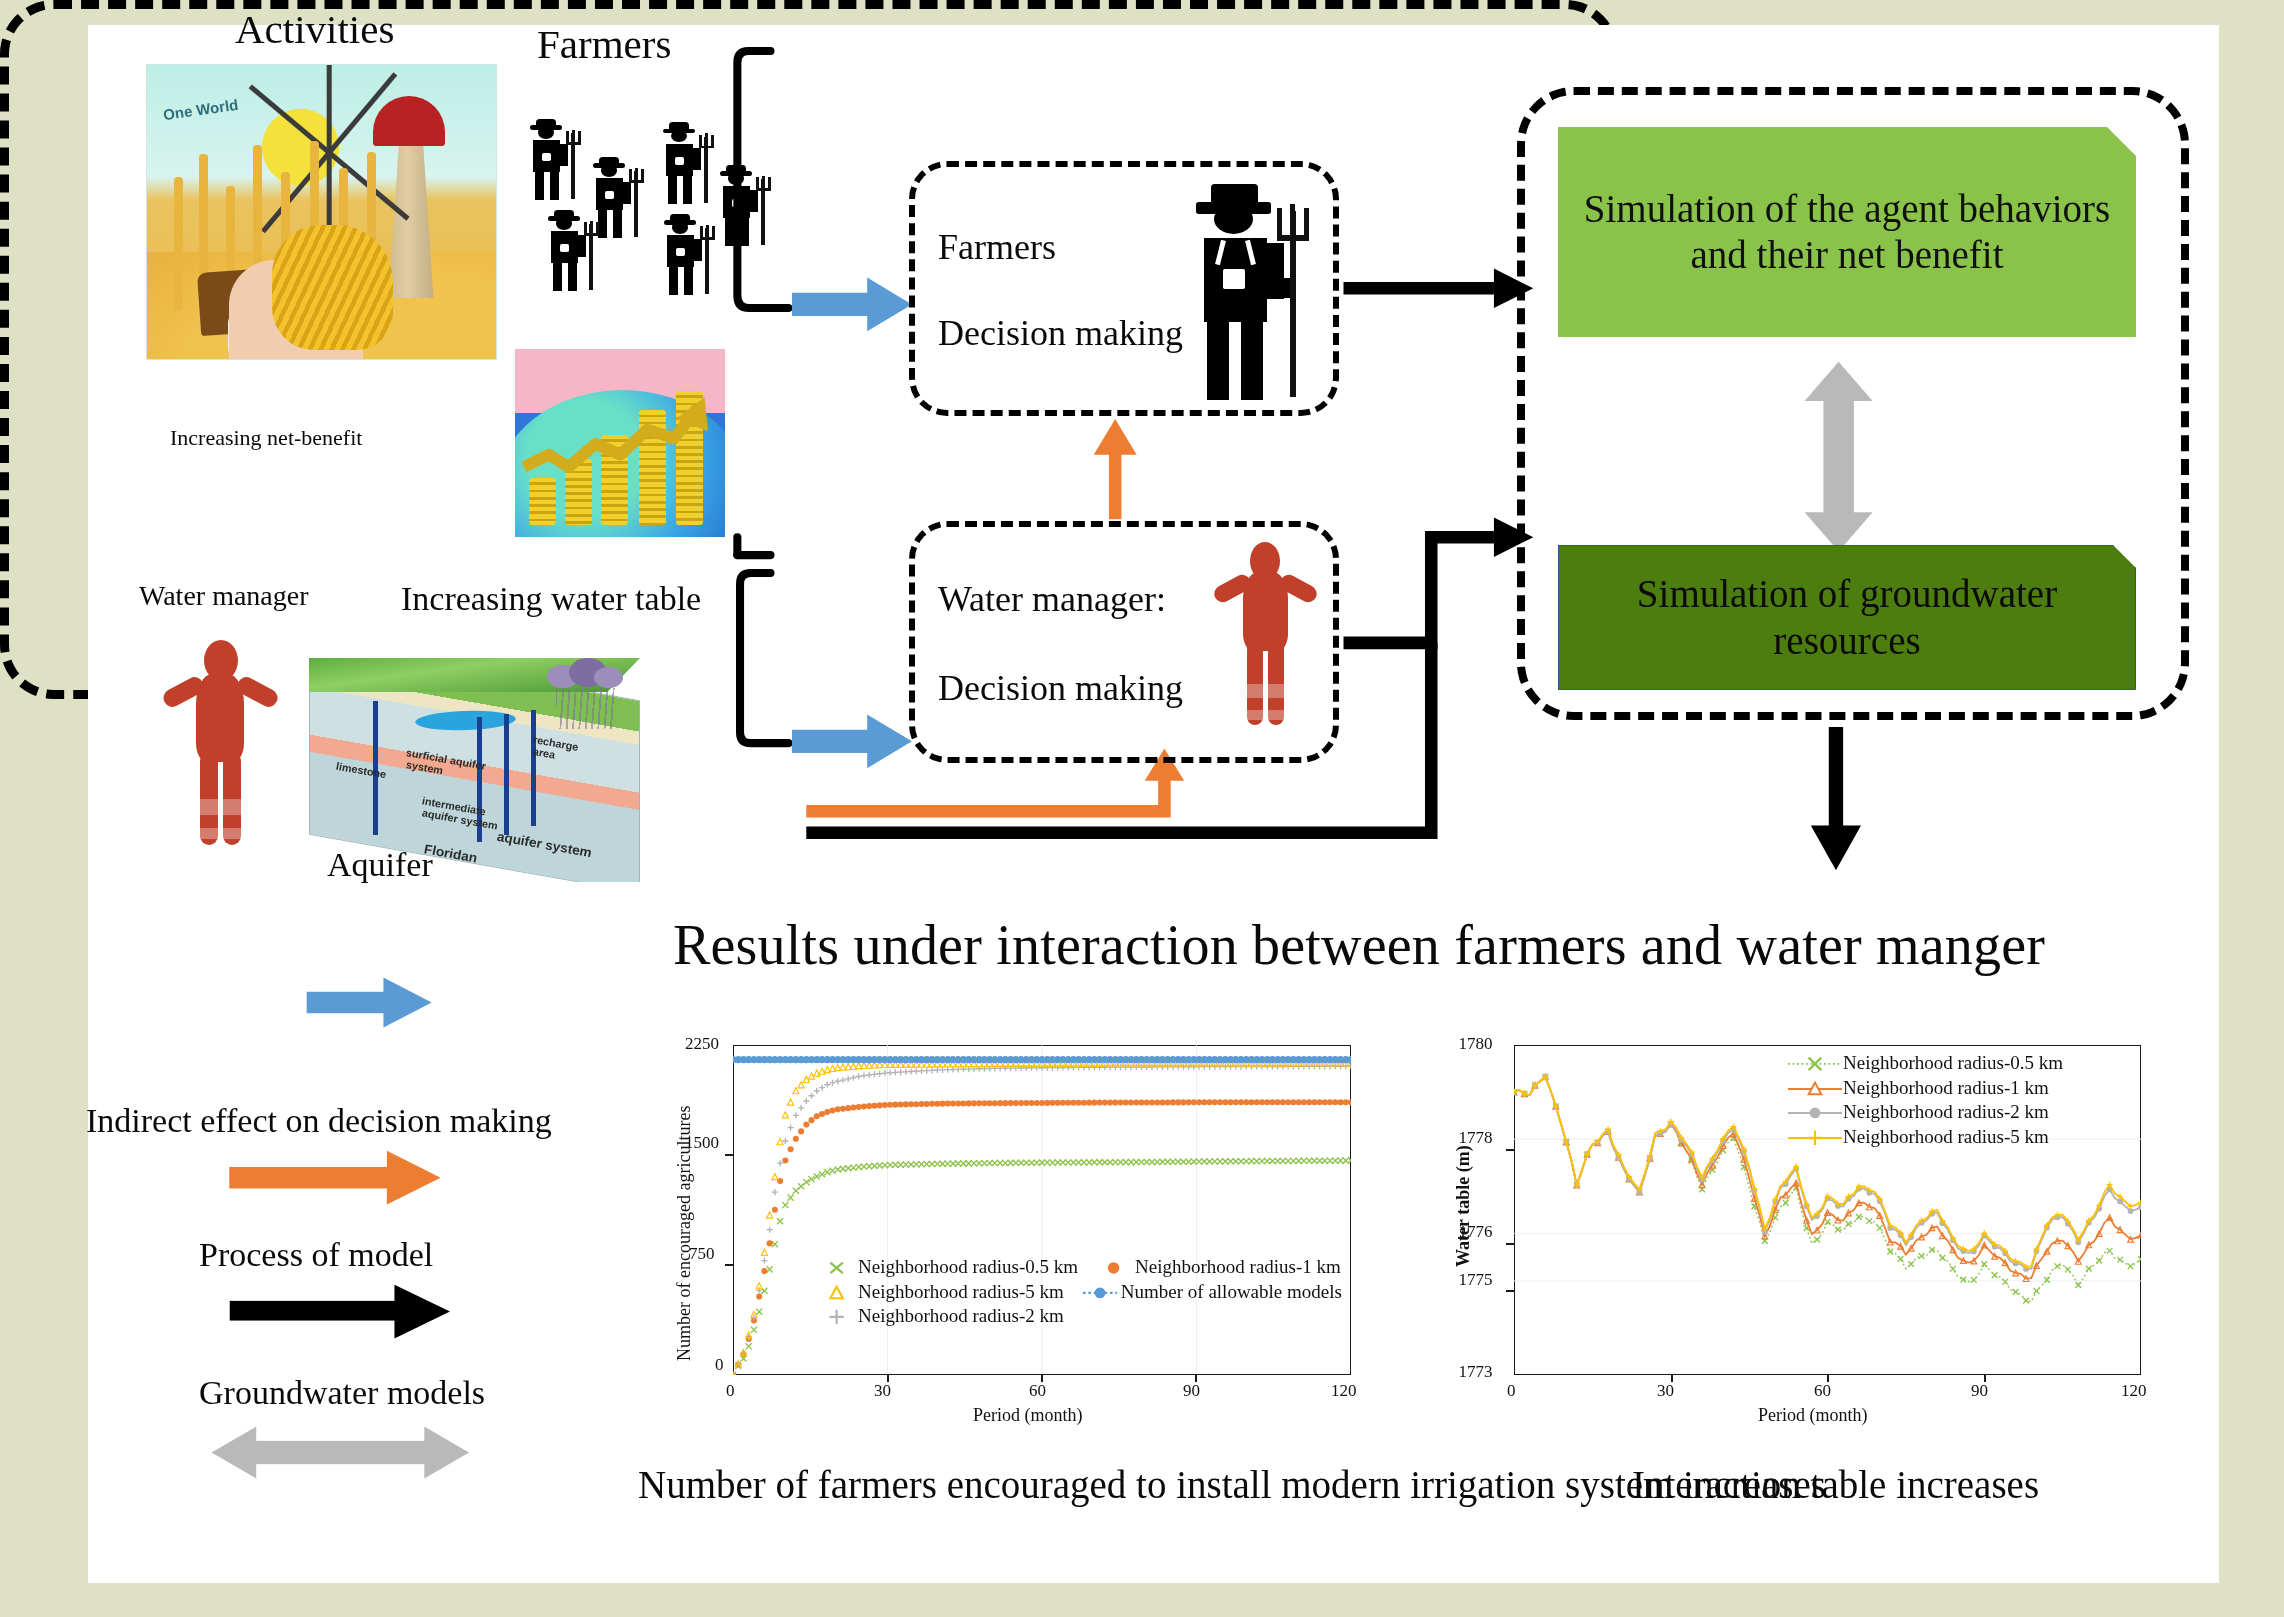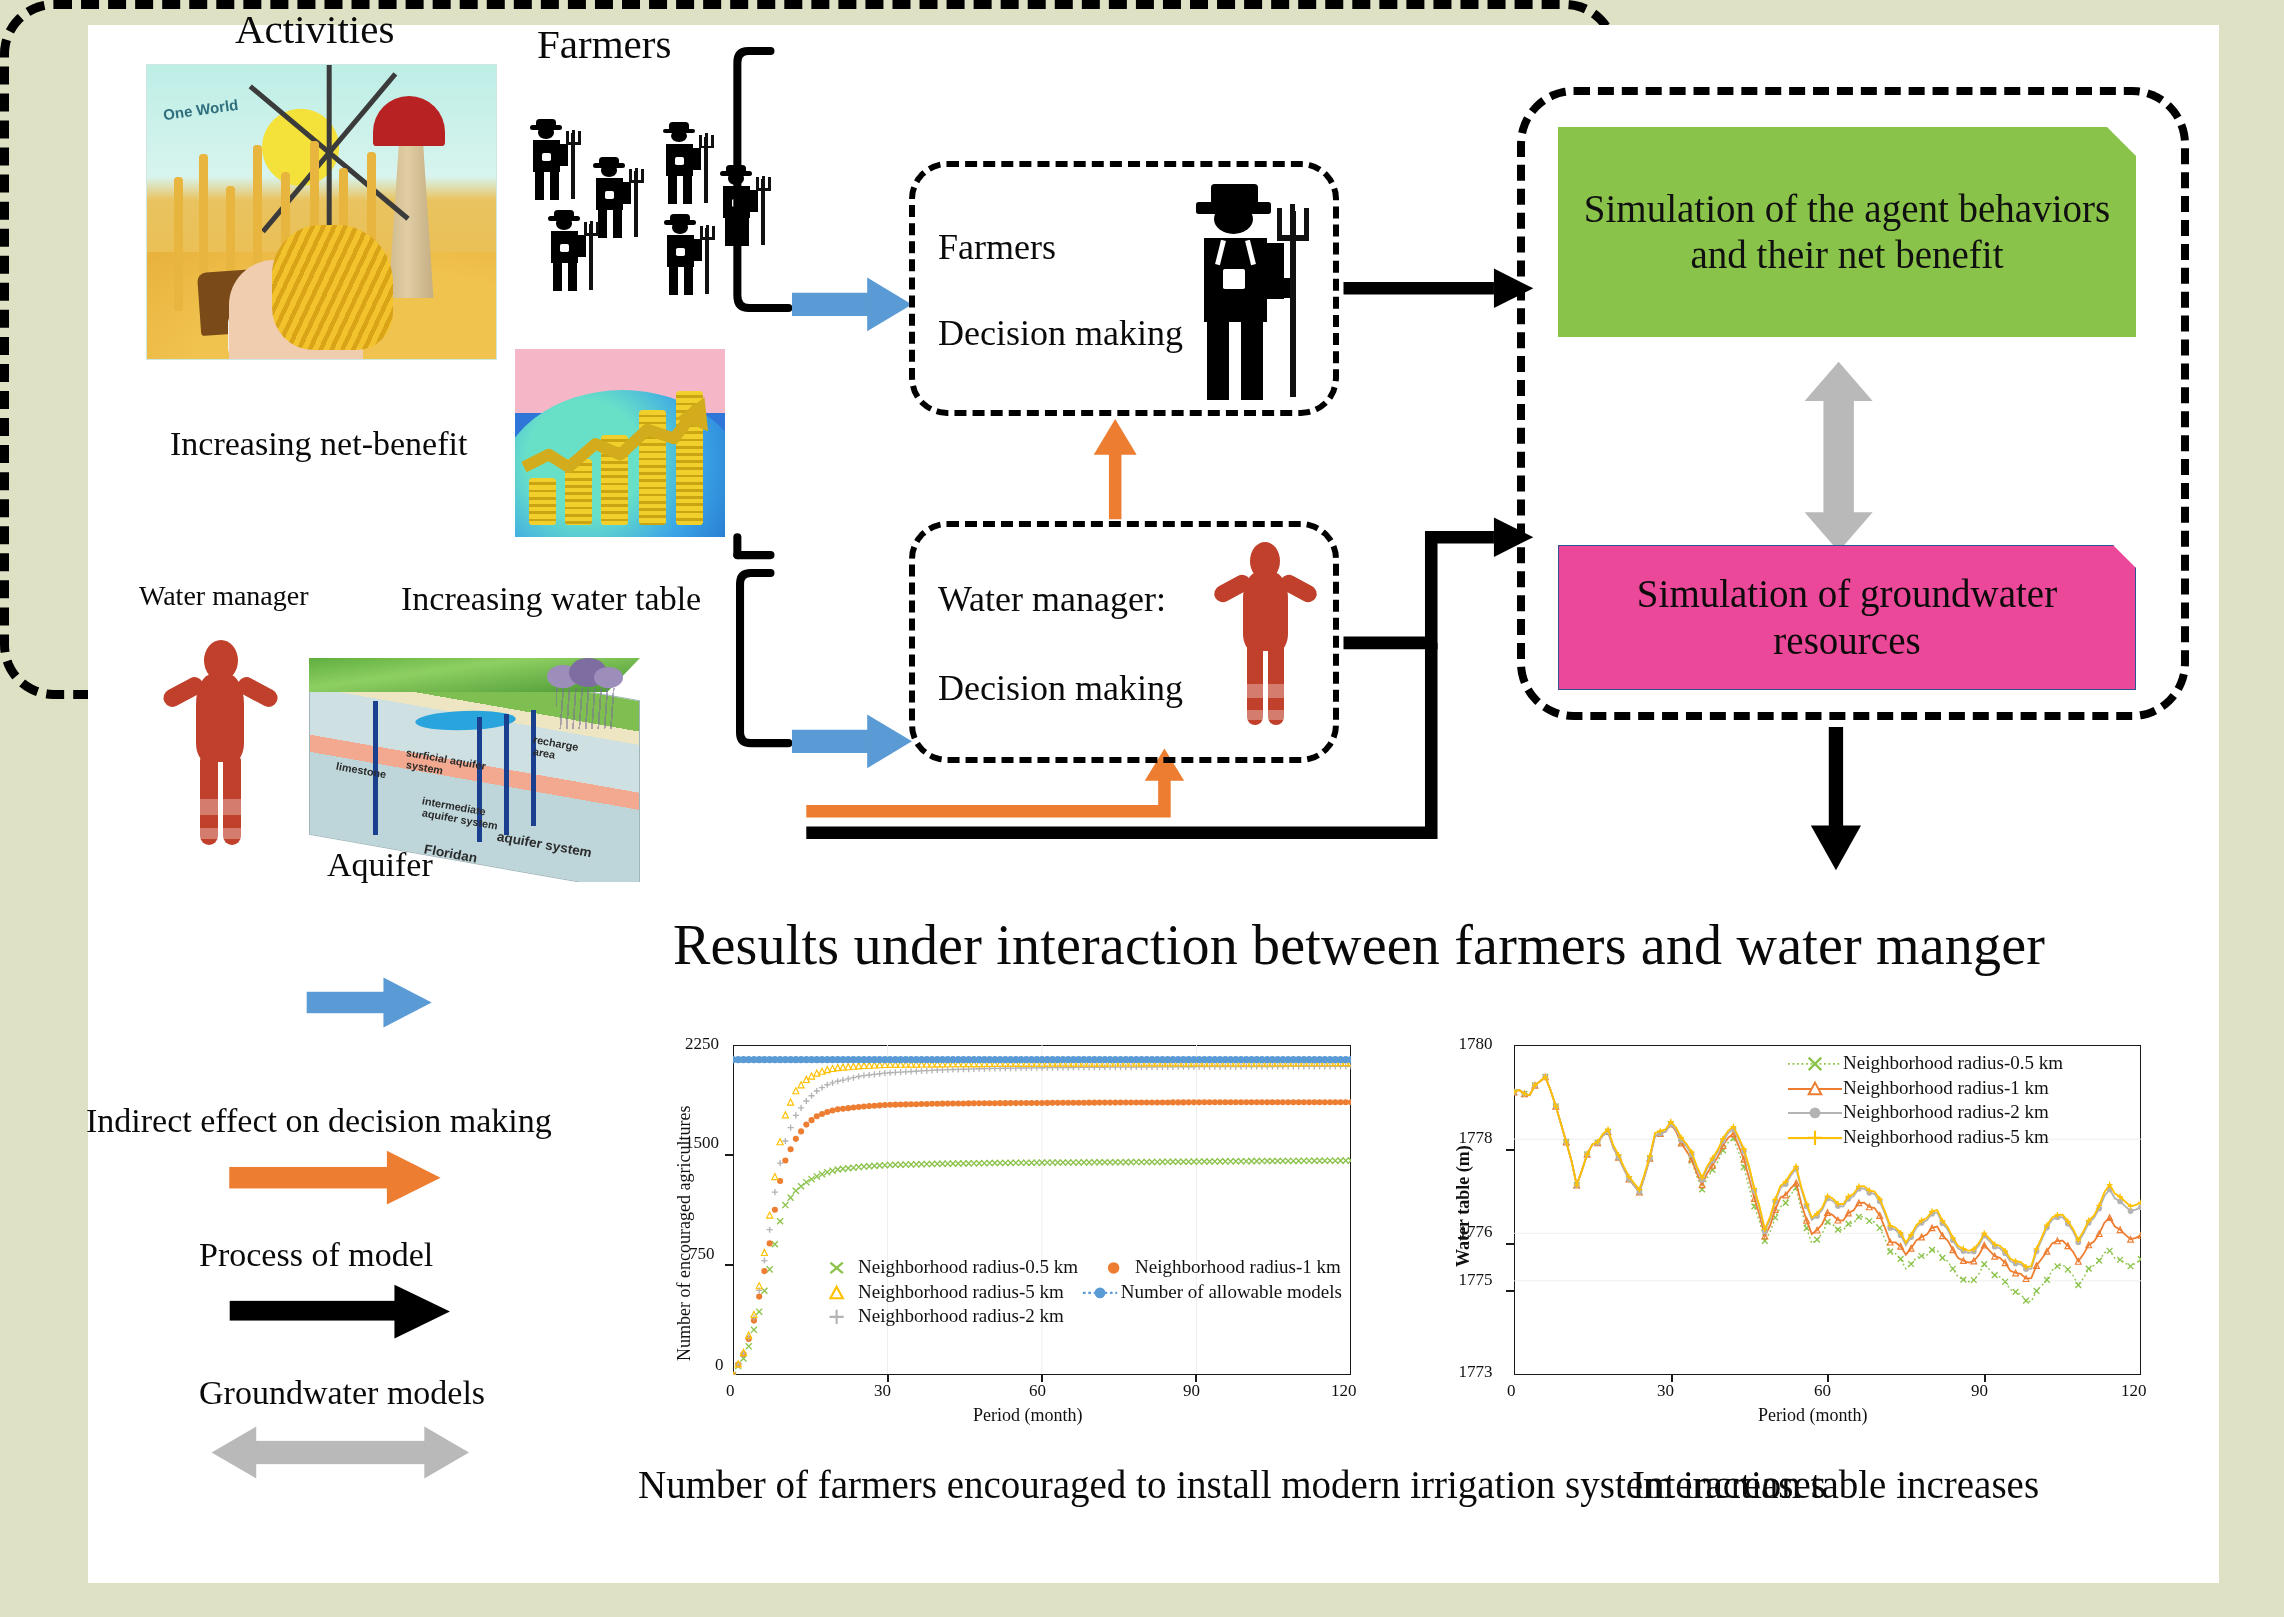"Increasing net-benefit" #netbenefit-label { font-size: 34px -> 22px }
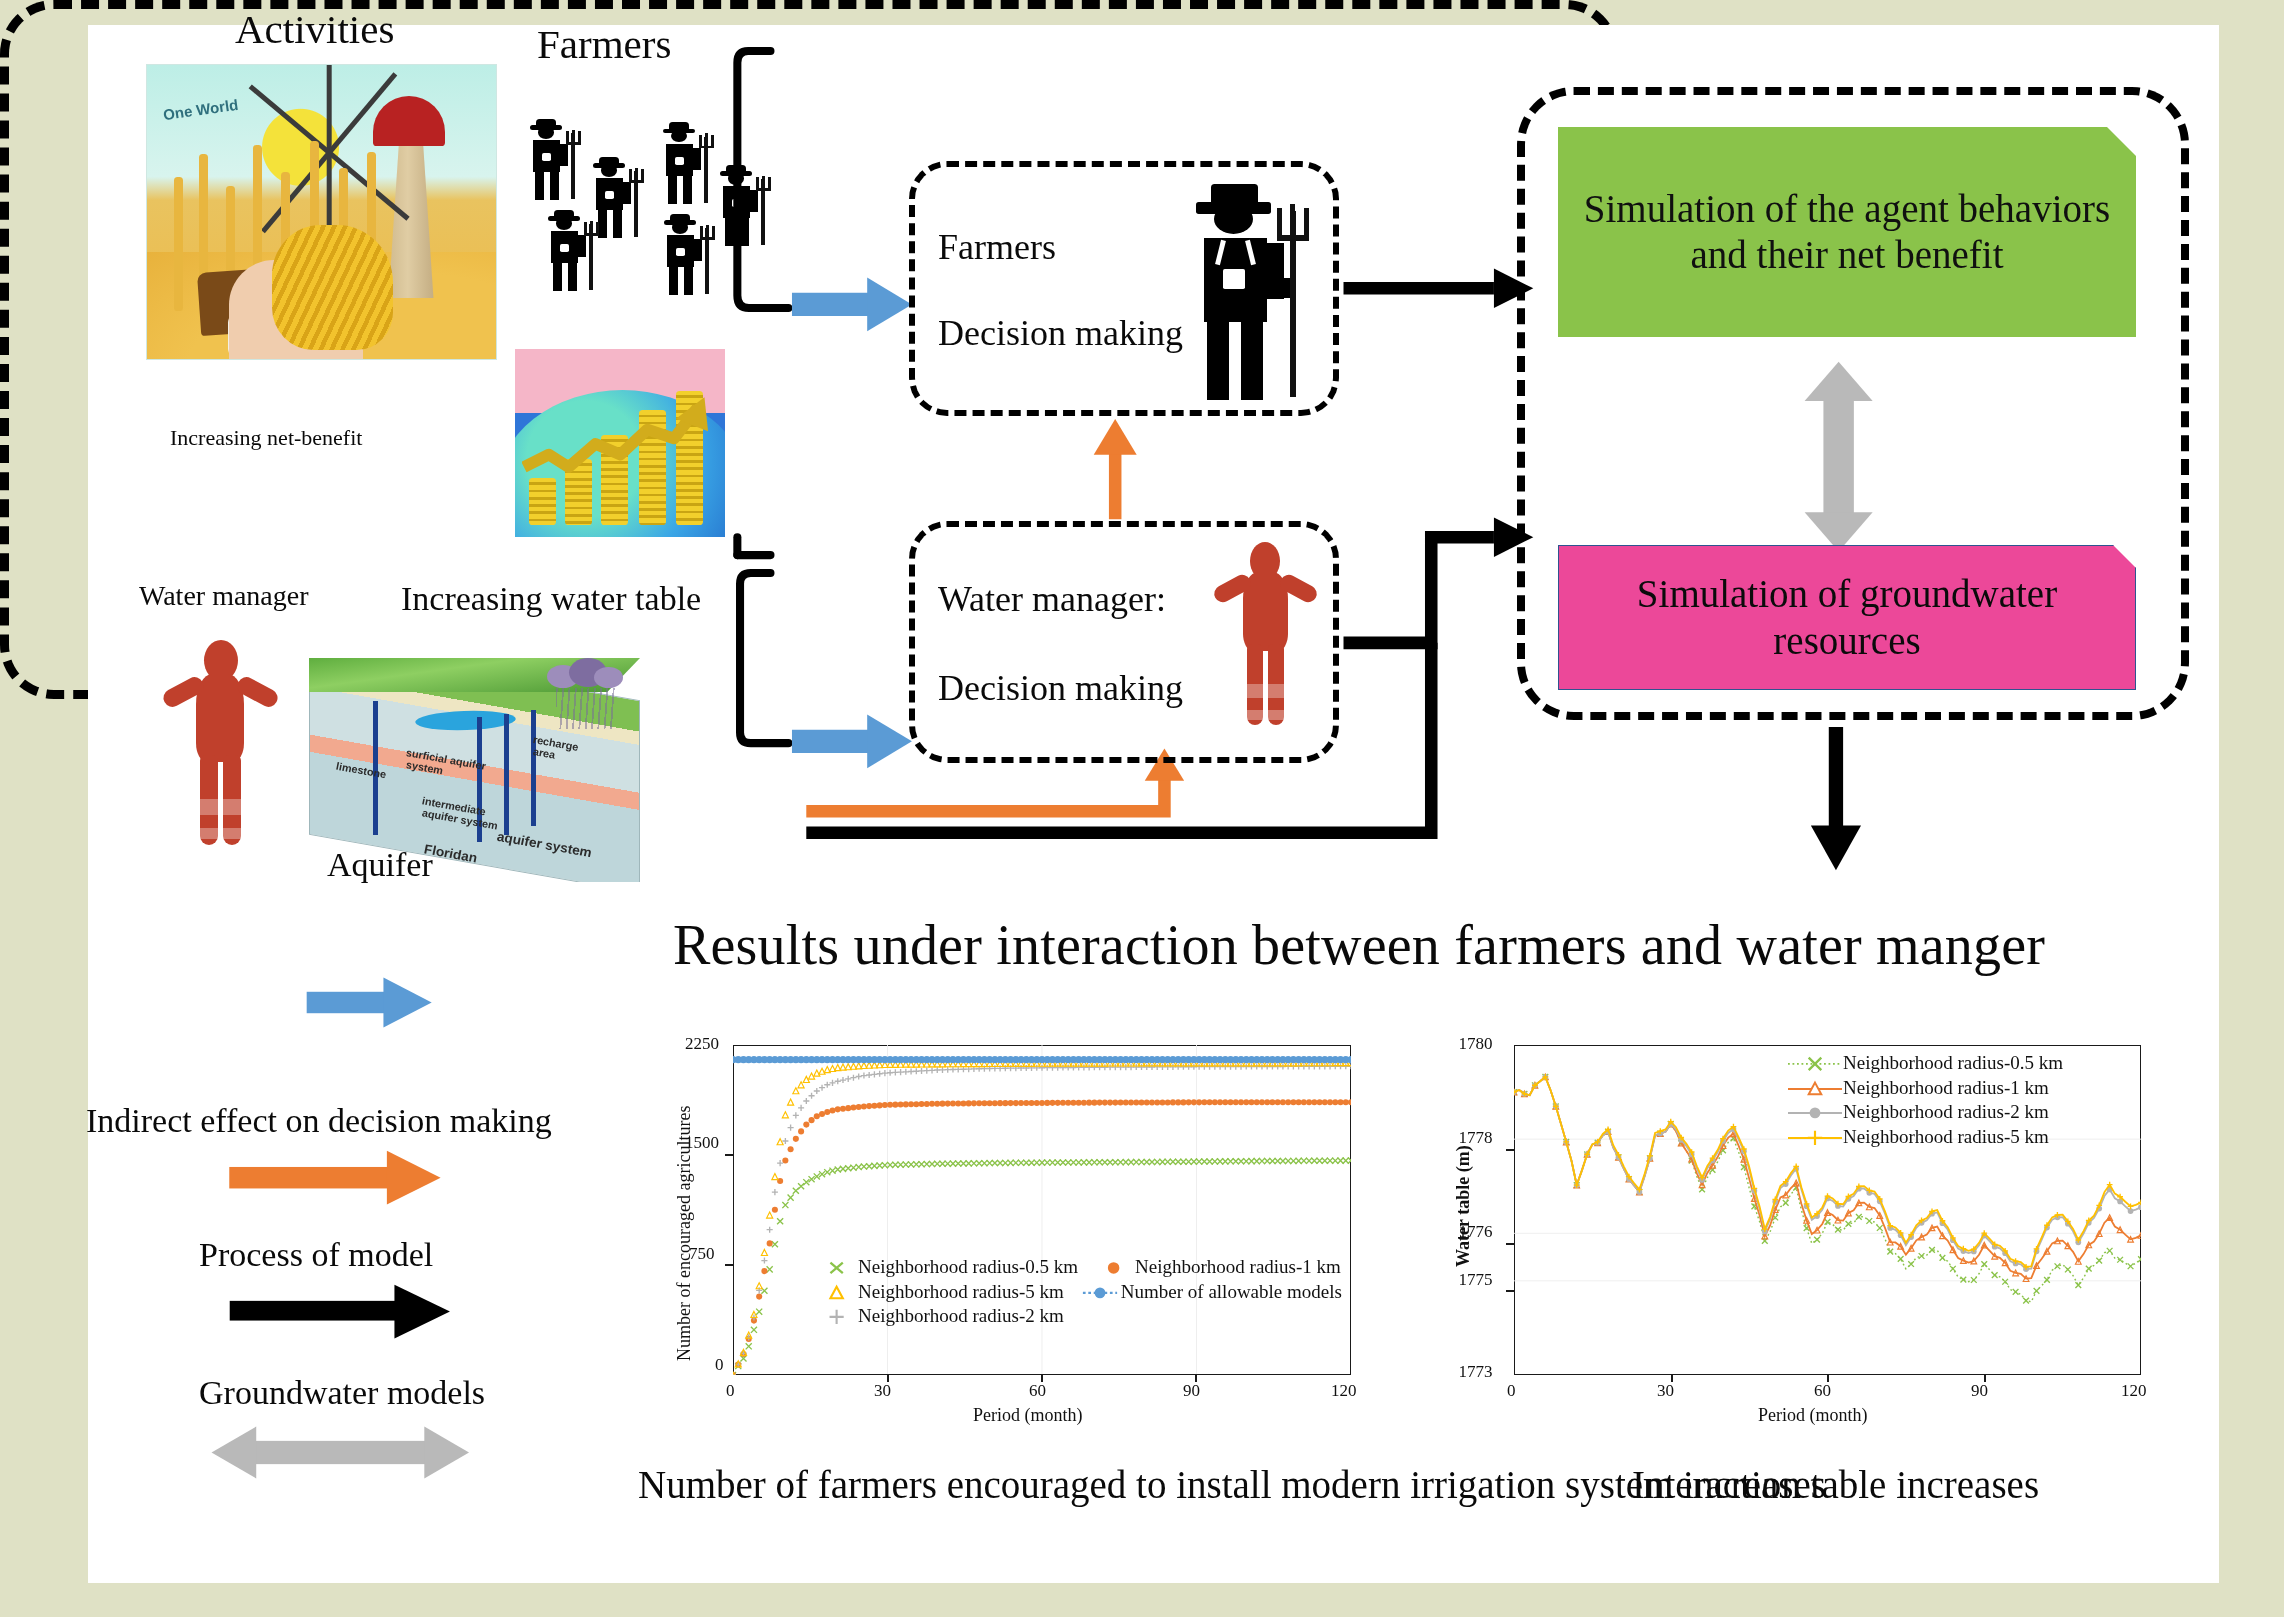"Simulation of groundwater resources" #blue-shape { background: #ec4899 -> #4d7c0f }
